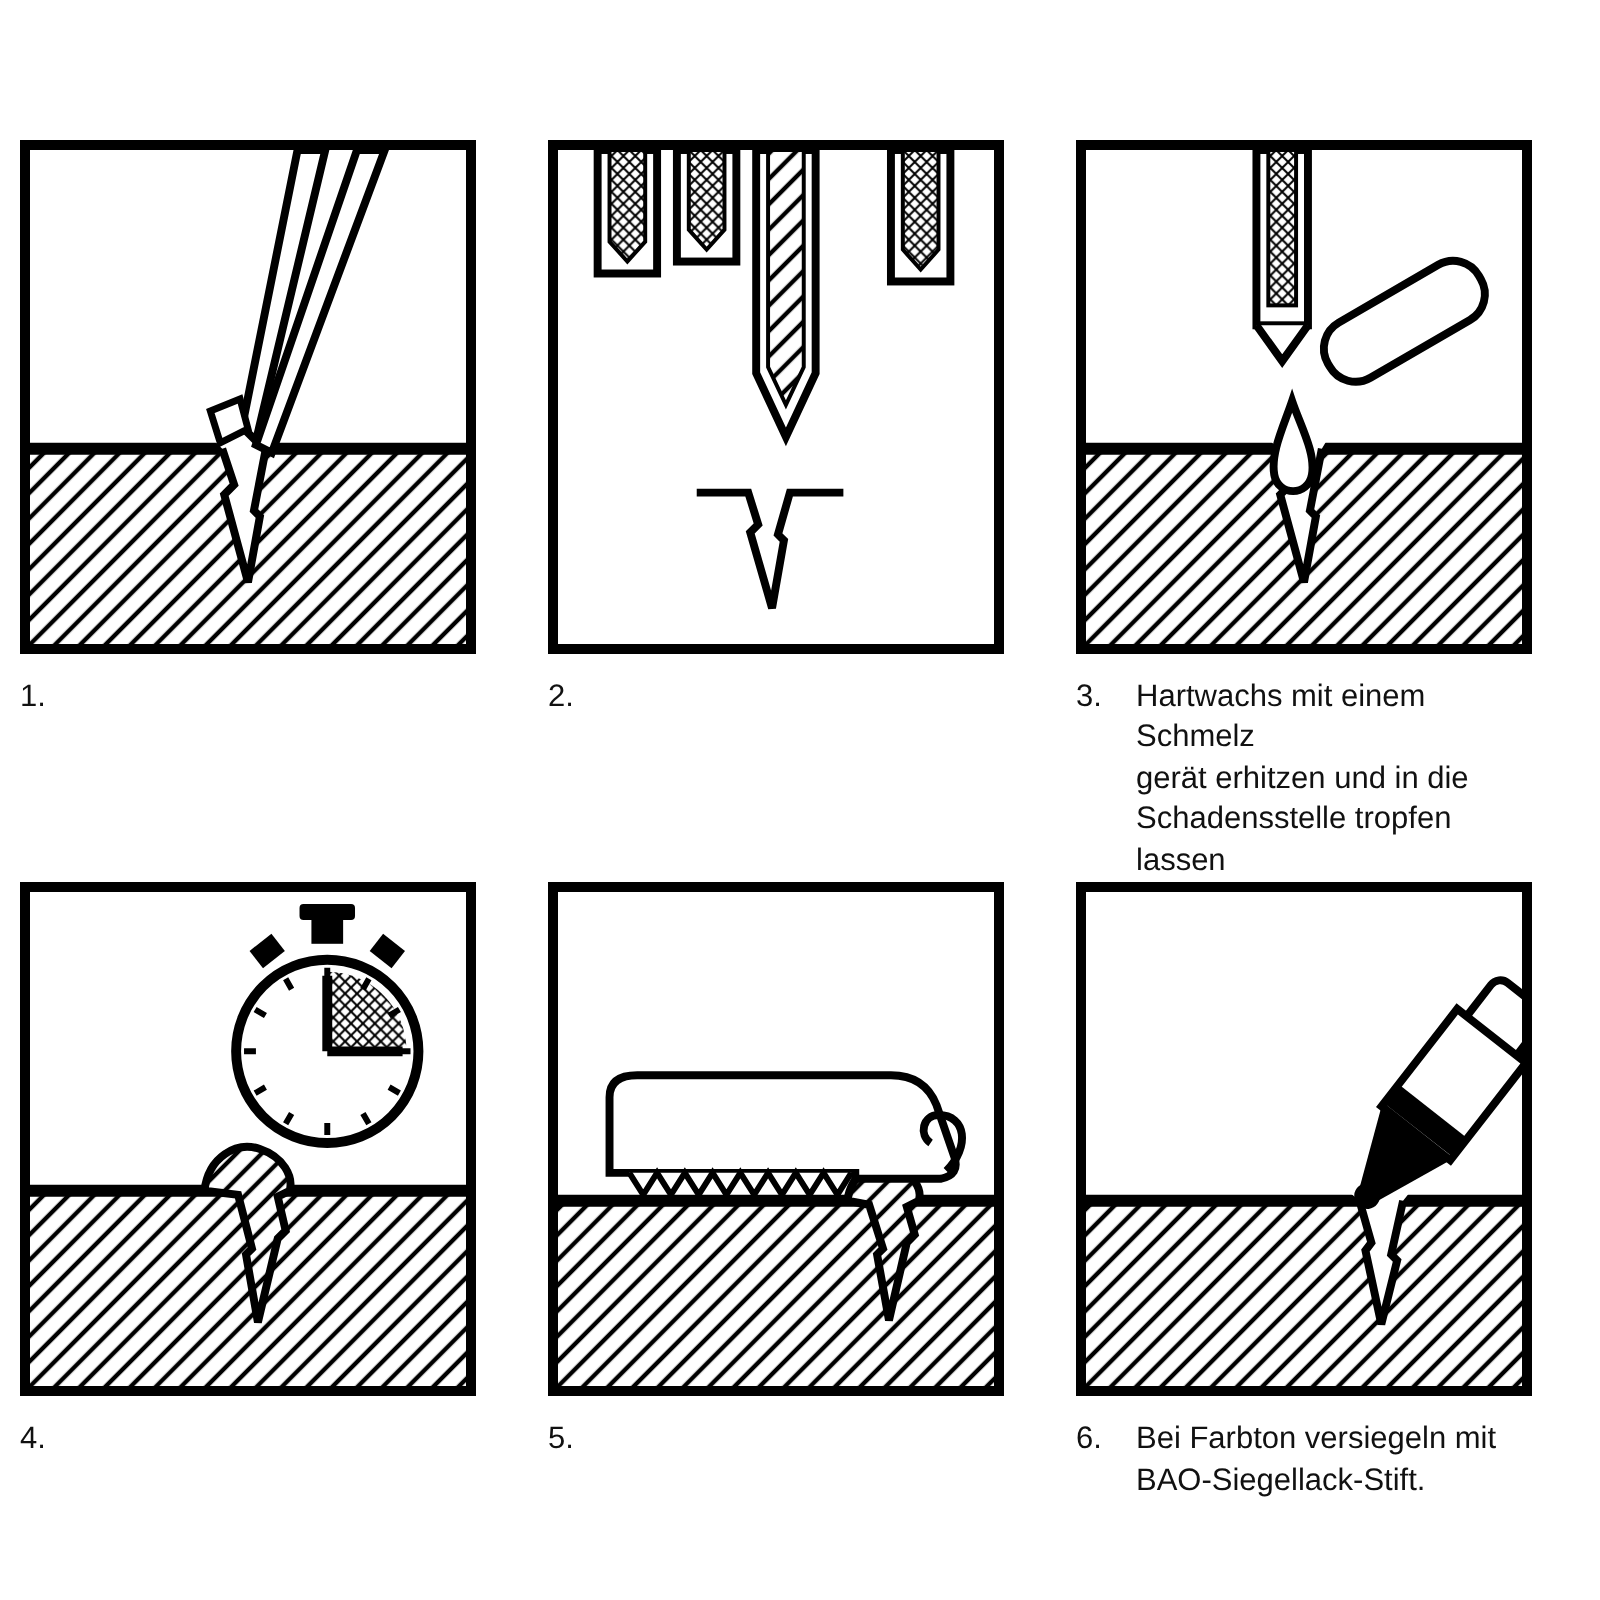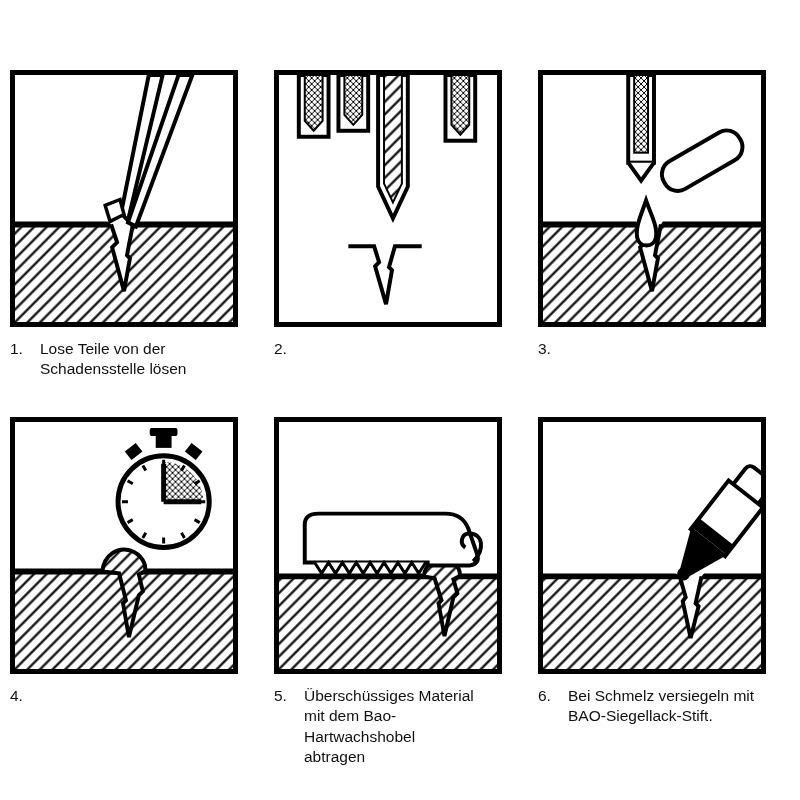"Lose Teile von der" span.cap-text { html: <span>Lose Teile von der Schadensstelle lösen</span> -> none }
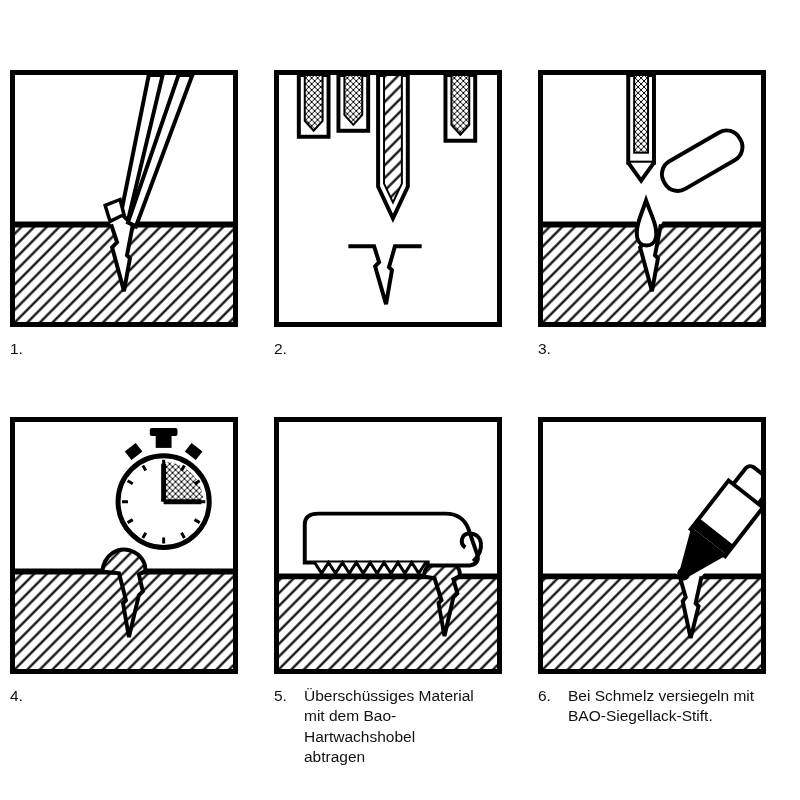"Hartwachs mit einem Schmelz" span.cap-text { html: none -> <span>Hartwachs mit einem Schmelz gerät erhitzen und in die Schadensstelle tropfen lassen</span> }
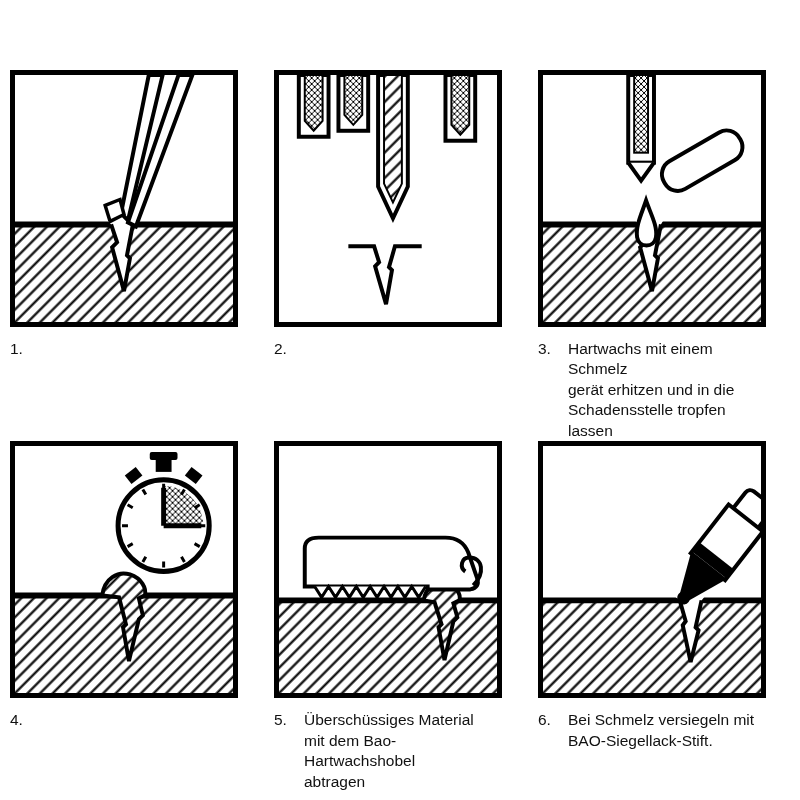"Überschüssiges Material" span.cap-text { html: <span>Überschüssiges Material mit dem Bao-Hartwachshobel abtragen</span> -> none }
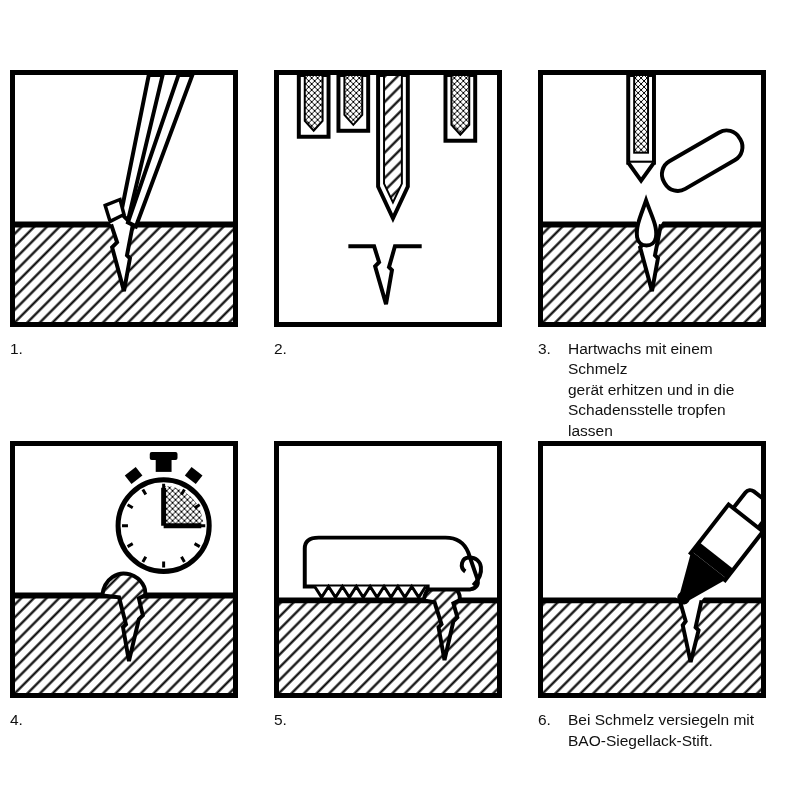"Bei Schmelz versiegeln mit" span.cap-text { text: Schmelz -> Farbton }
